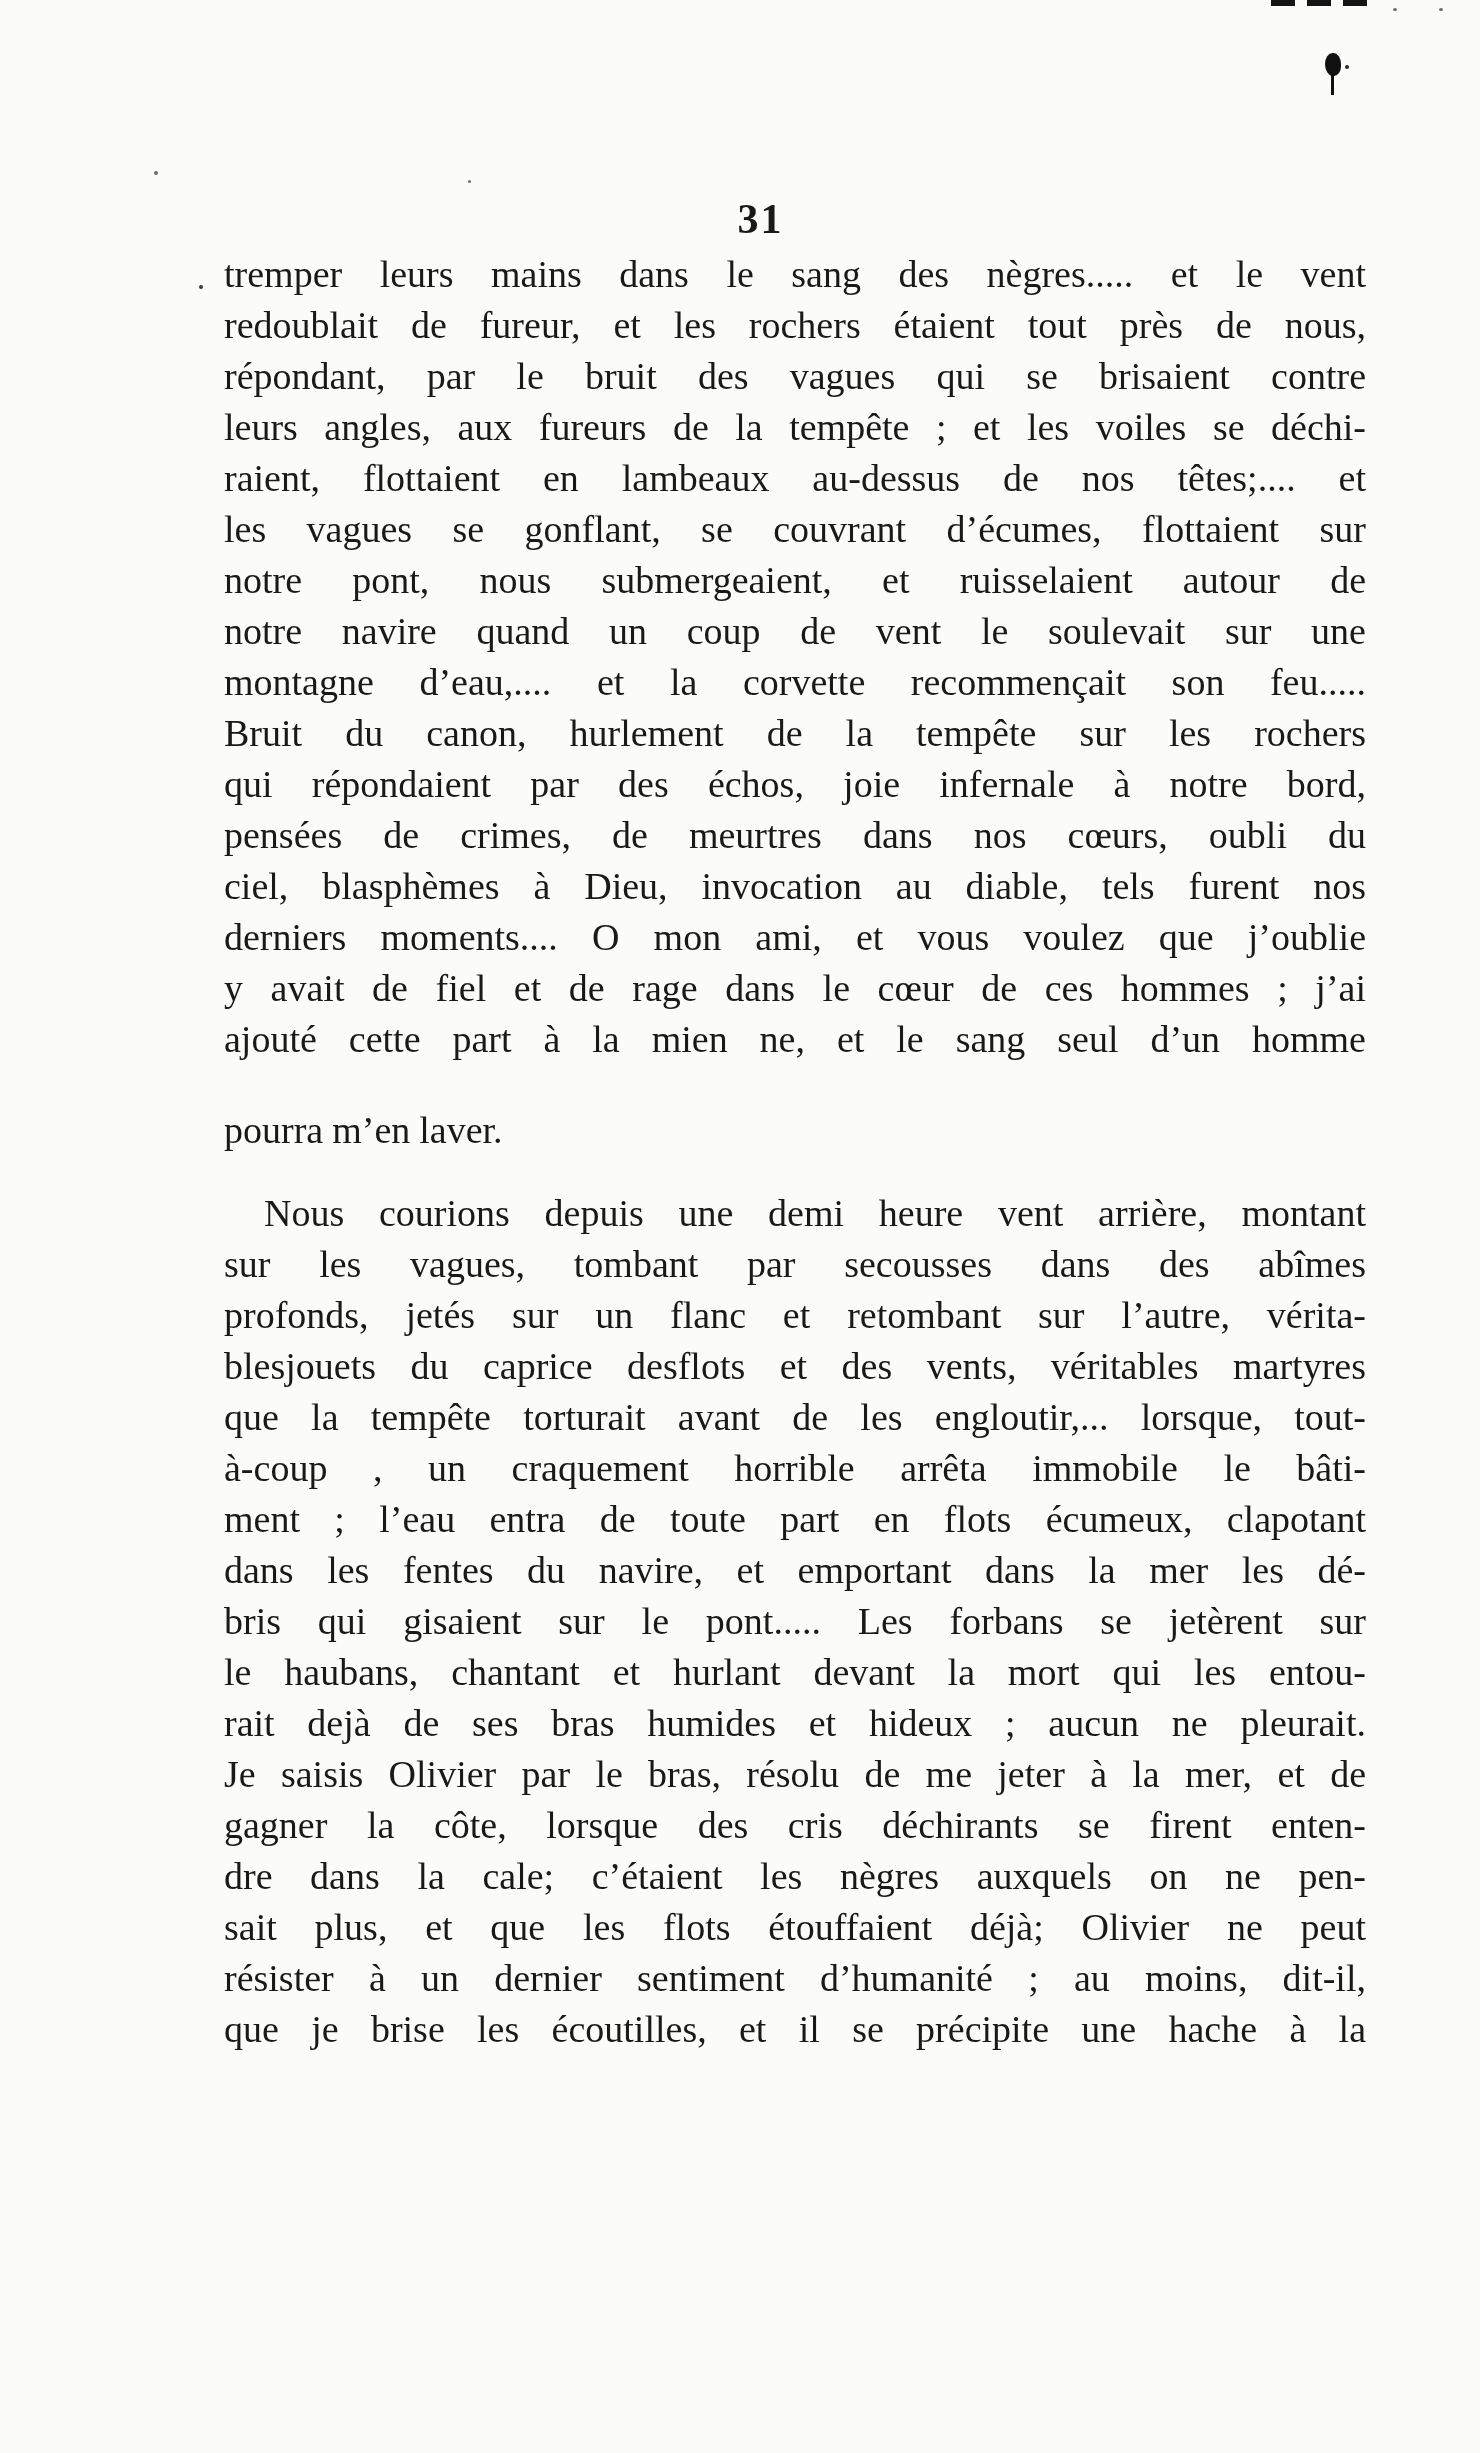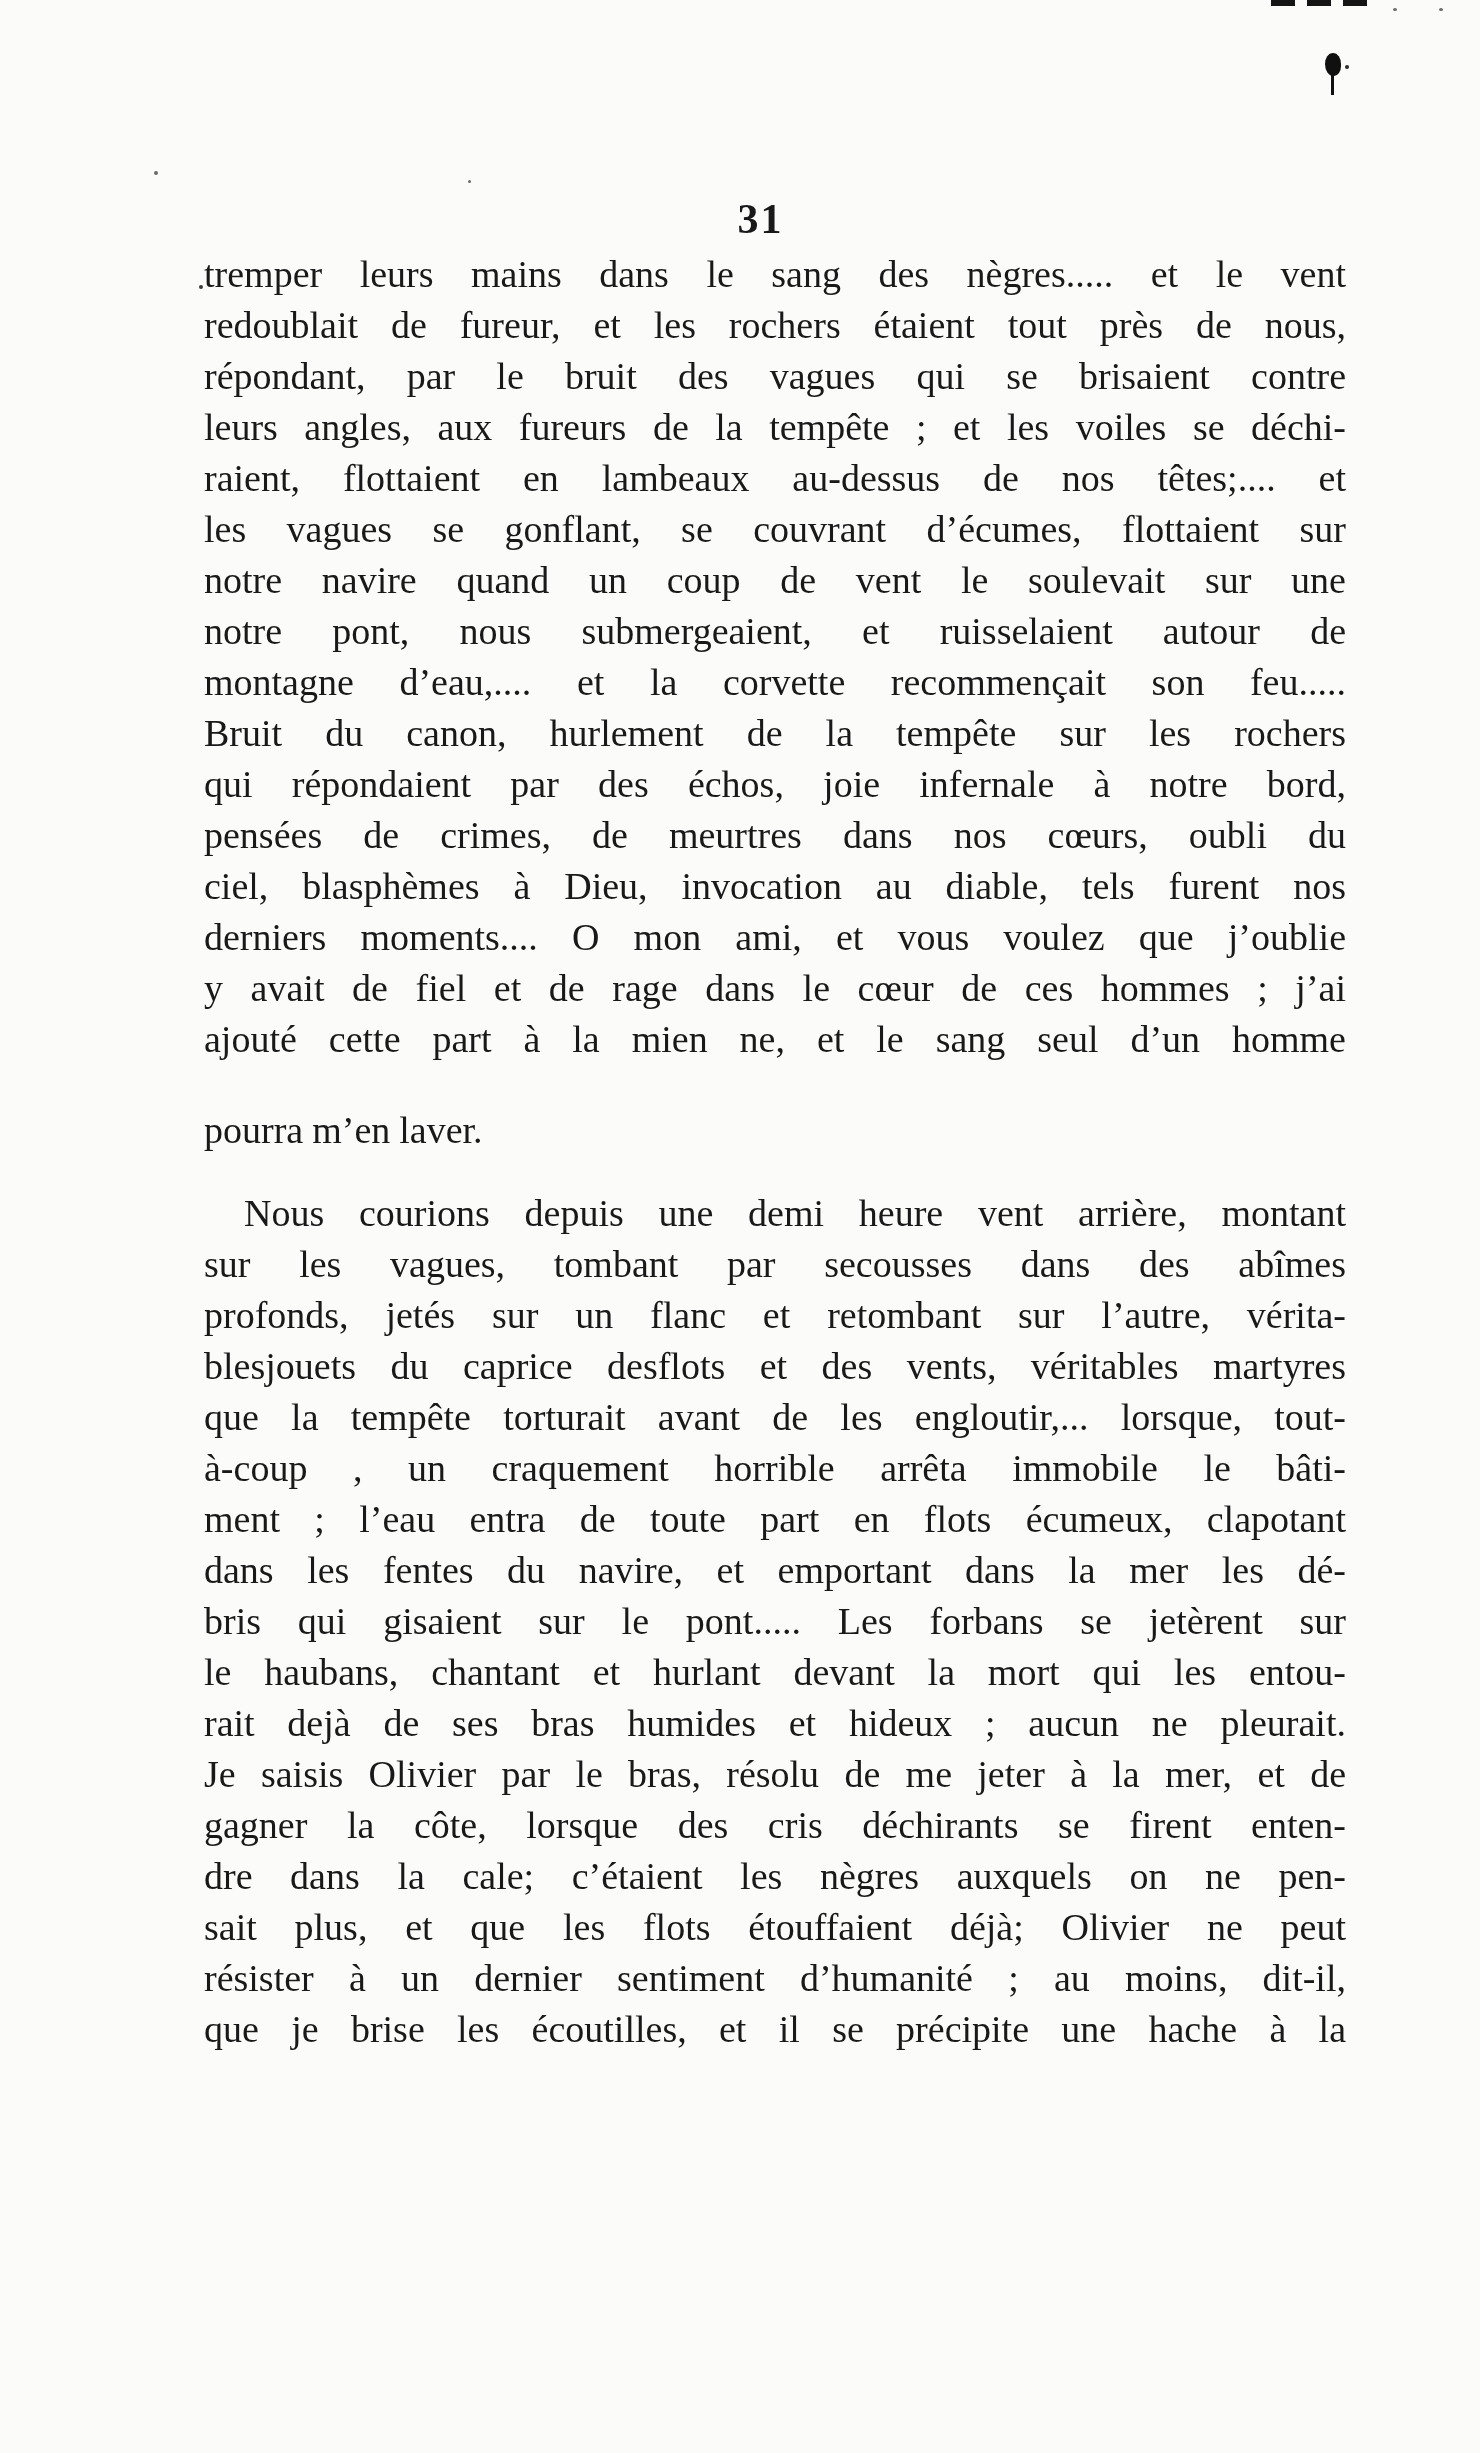"tremper leurs mains dans le" .text-block { left: 204px -> 224px }
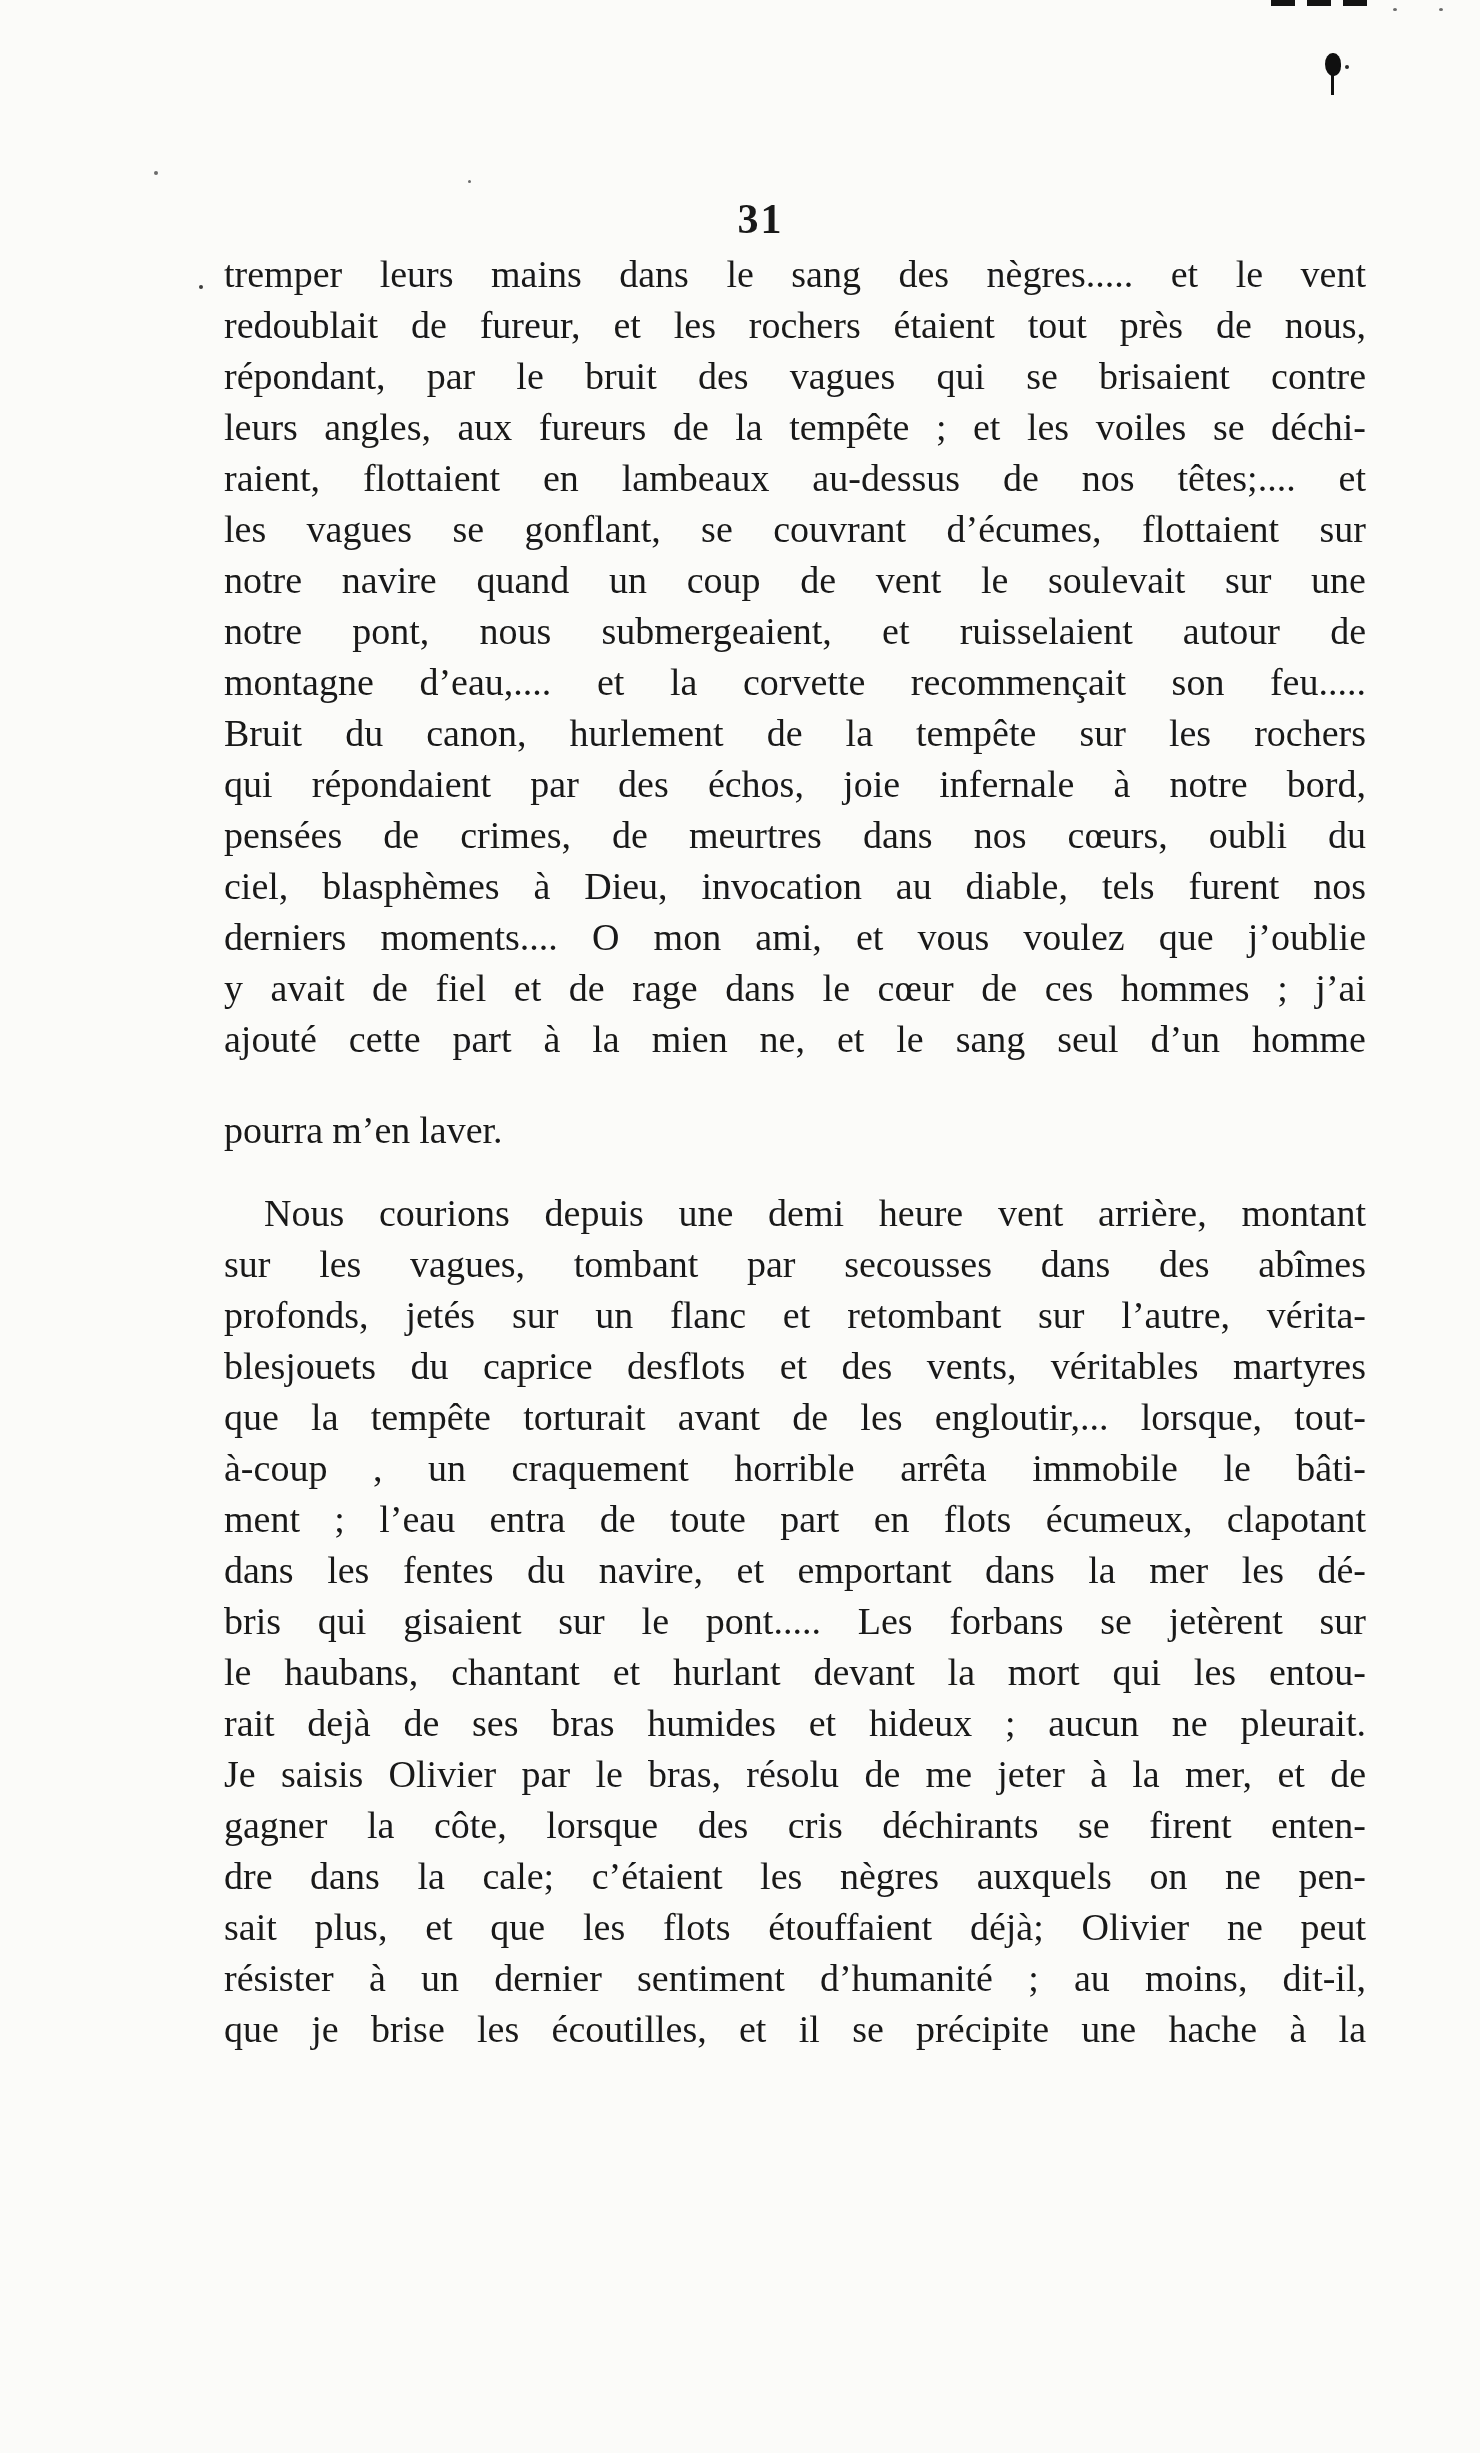"notre navire quand un coup" div.line { order: before "notre pont, nous submergeaient, et" -> after "notre pont, nous submergeaient, et" }
